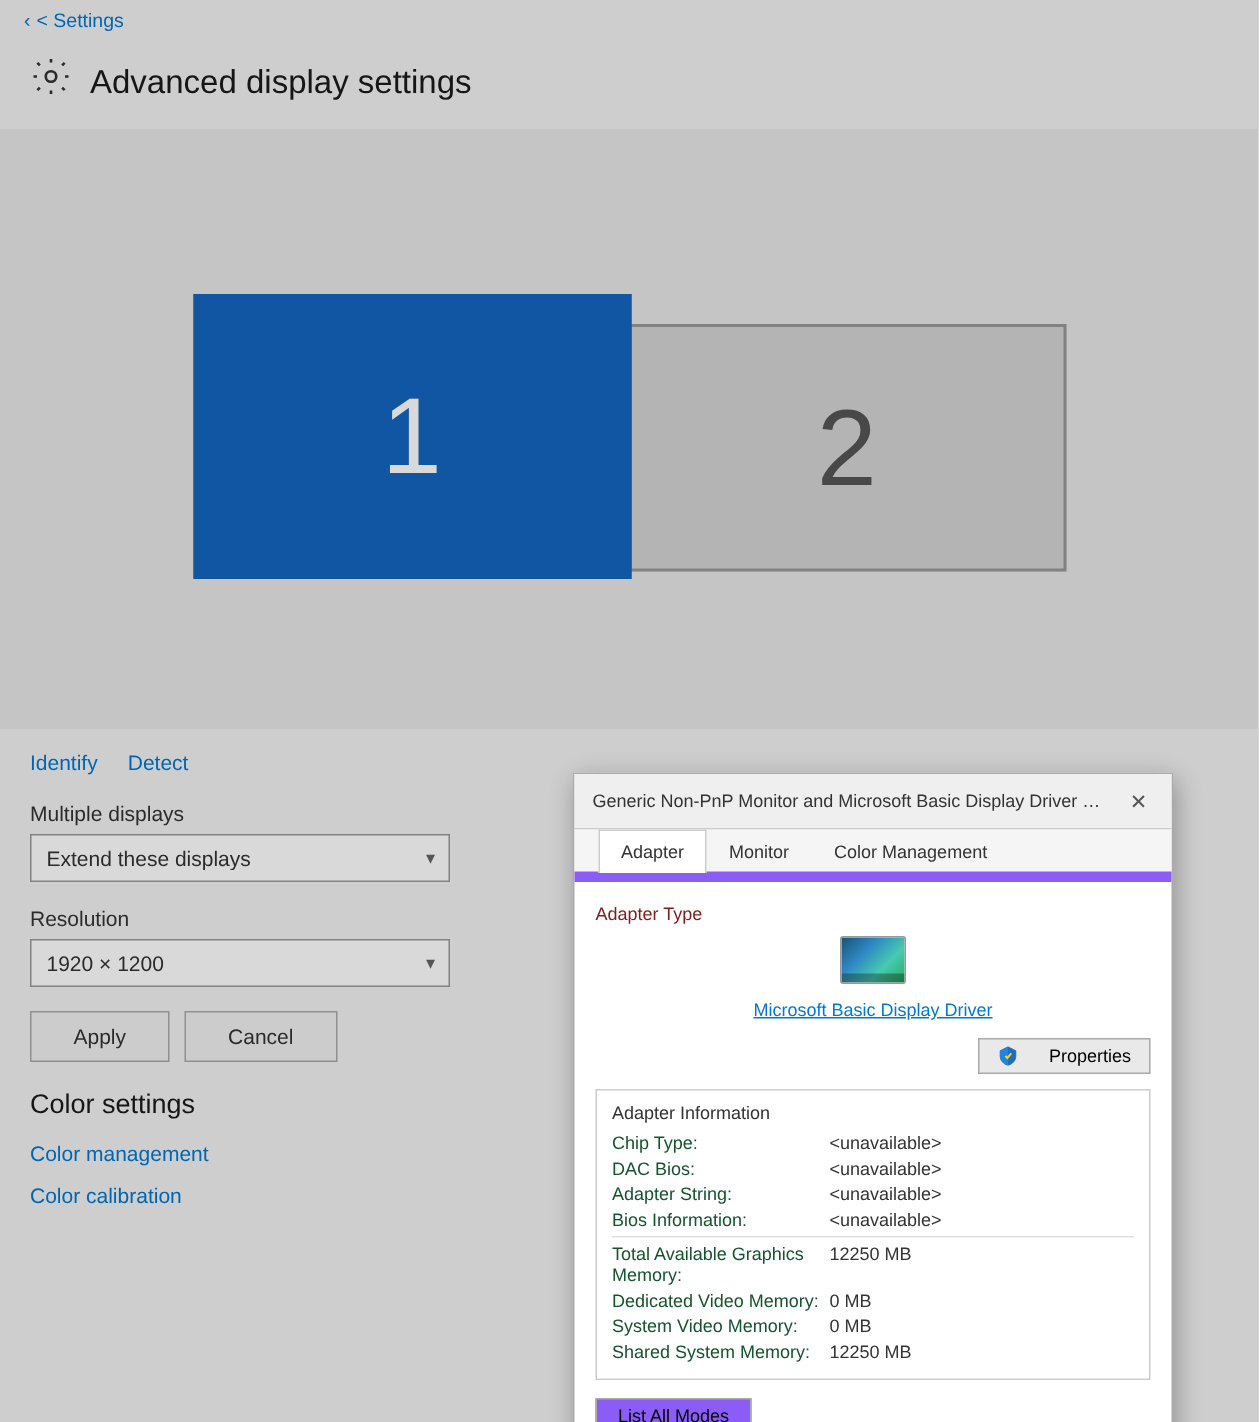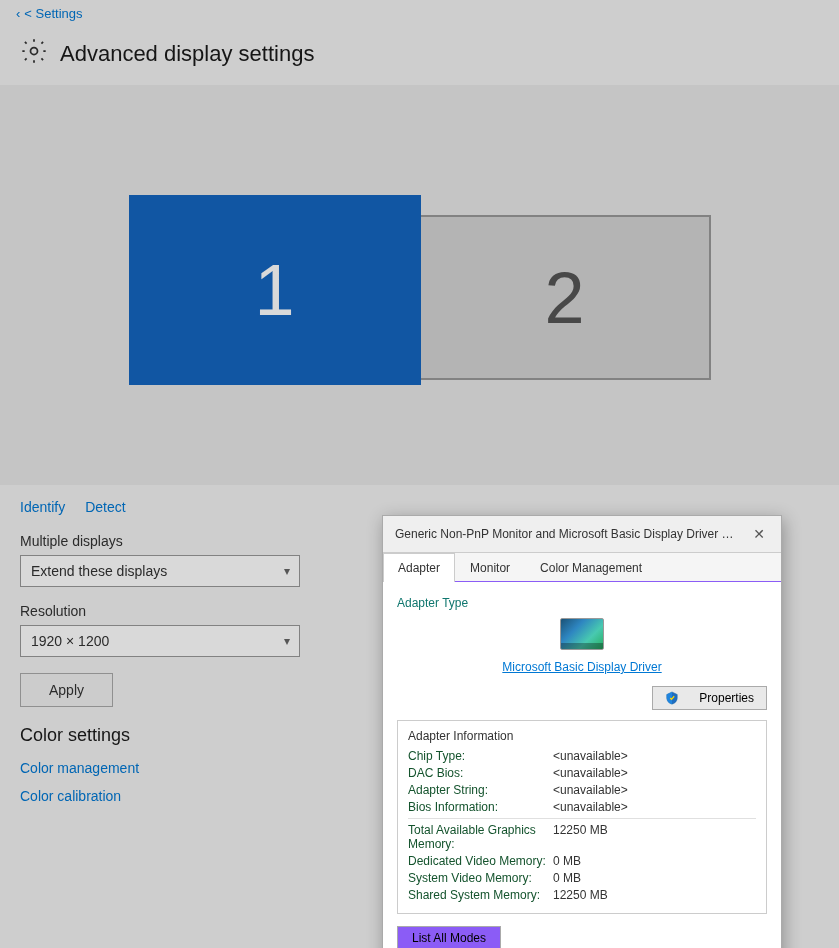"Adapter" .dialog-tabs { border-bottom: 1px solid #8b5cf6 -> 7px solid #8b5cf6; padding-left: none -> 16px }
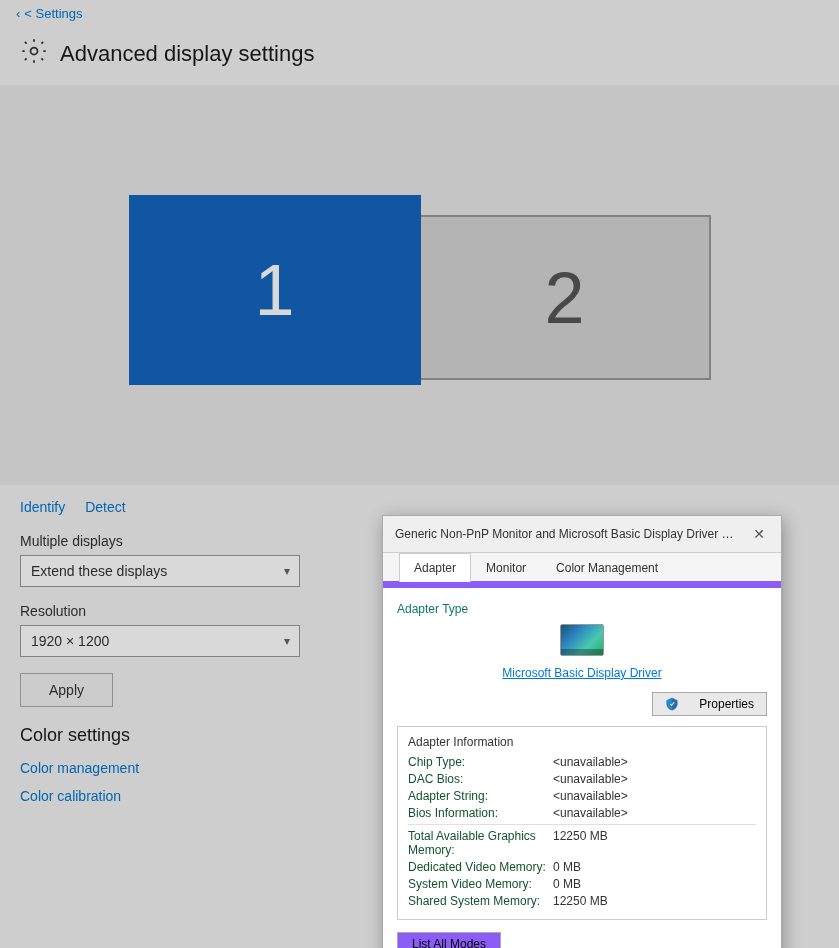"Adapter Type" .adapter-type-label { color: #0f766e -> #7f1d1d }
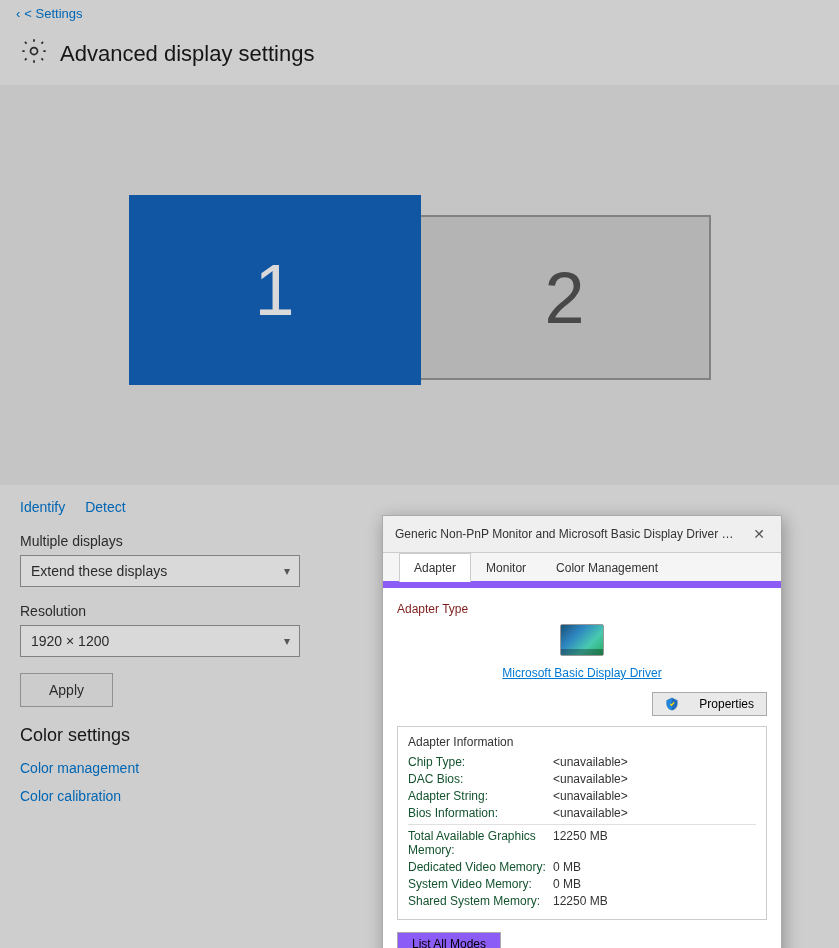"Cancel" button.btn { html: none -> <button>Cancel</button> }
